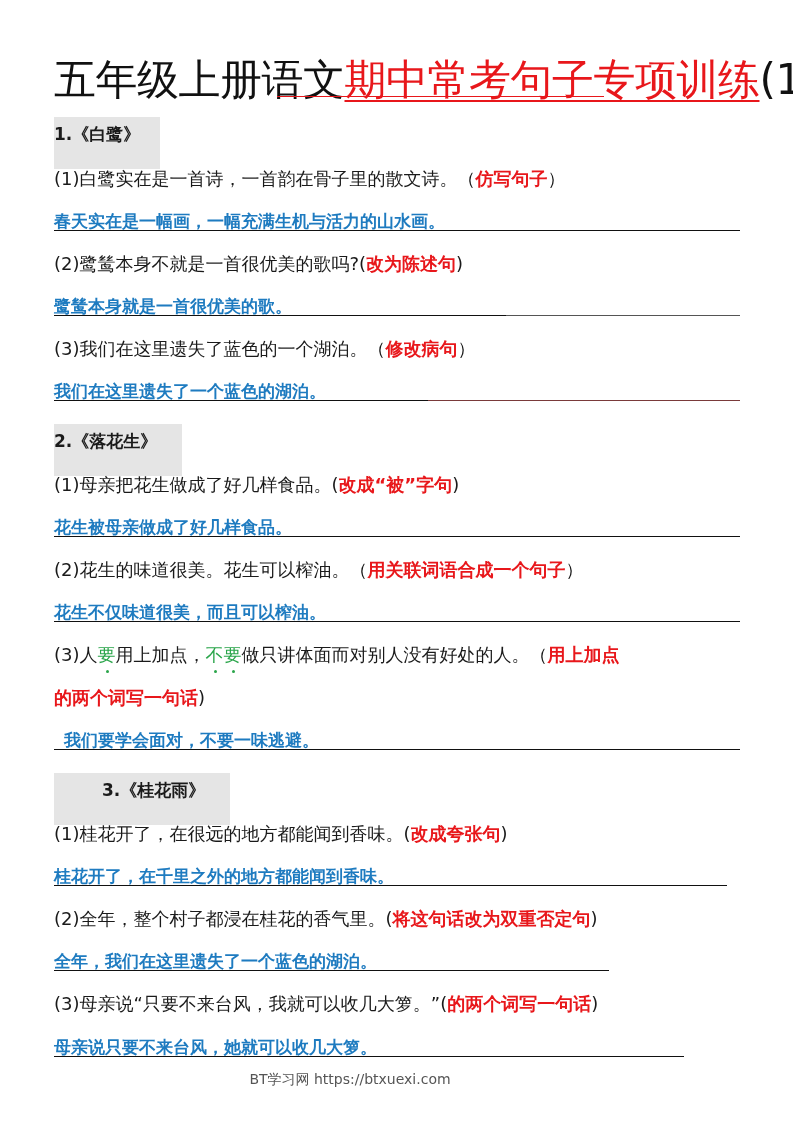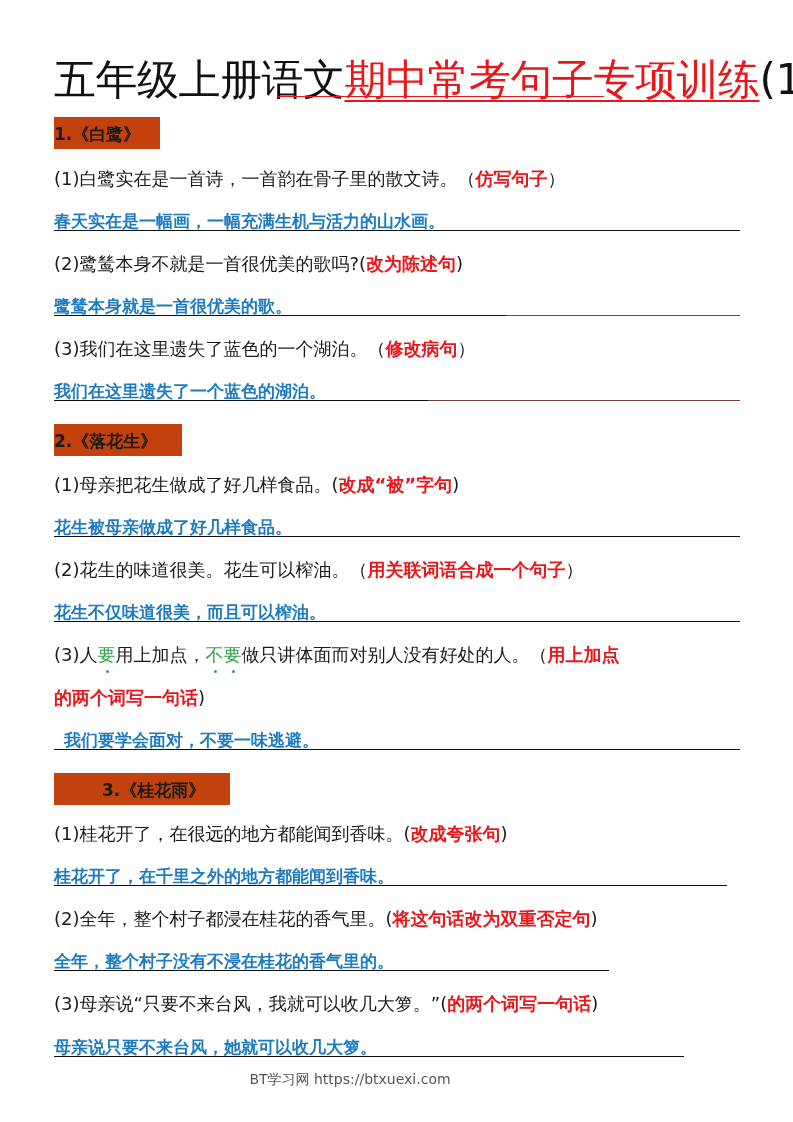"1.《白鹭》" .sec-head { background: #c2410c -> #e5e5e5; height: 32px -> 52px }
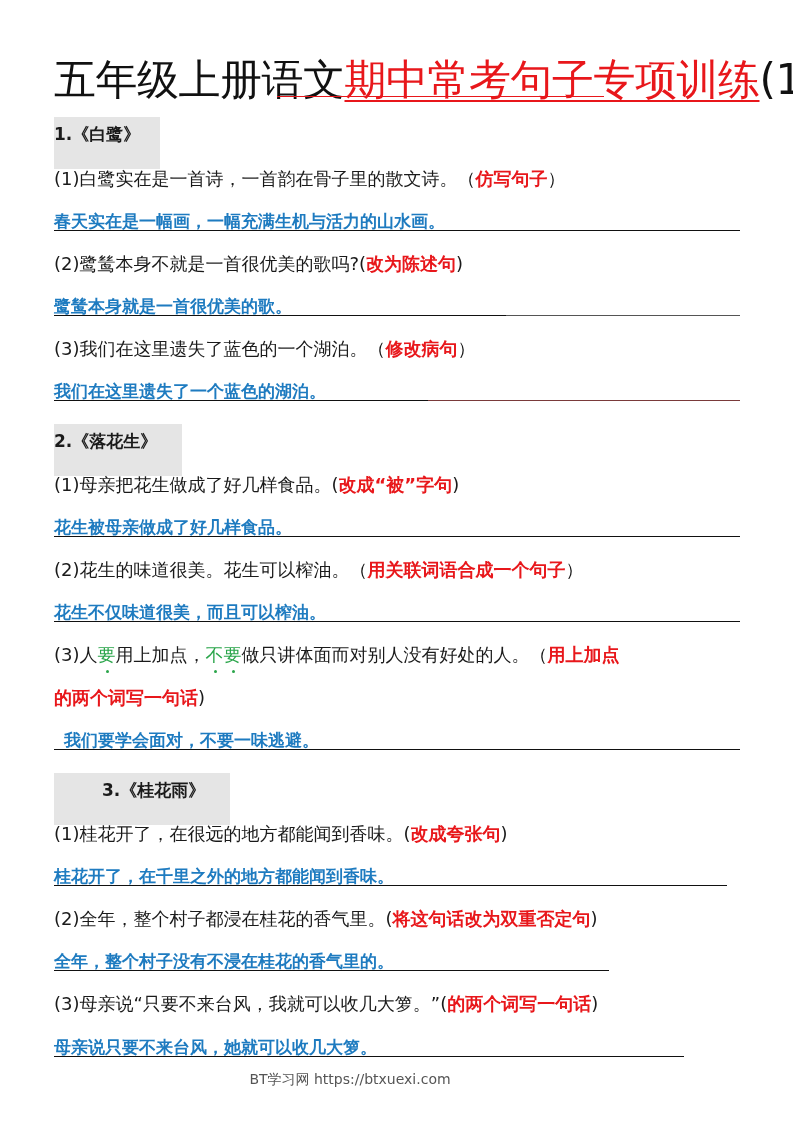"全年，整个村子没有不浸在桂花的香气里的。" div.ans { text: 整个村子没有不浸在桂花的香气里的 -> 我们在这里遗失了一个蓝色的湖泊 }
